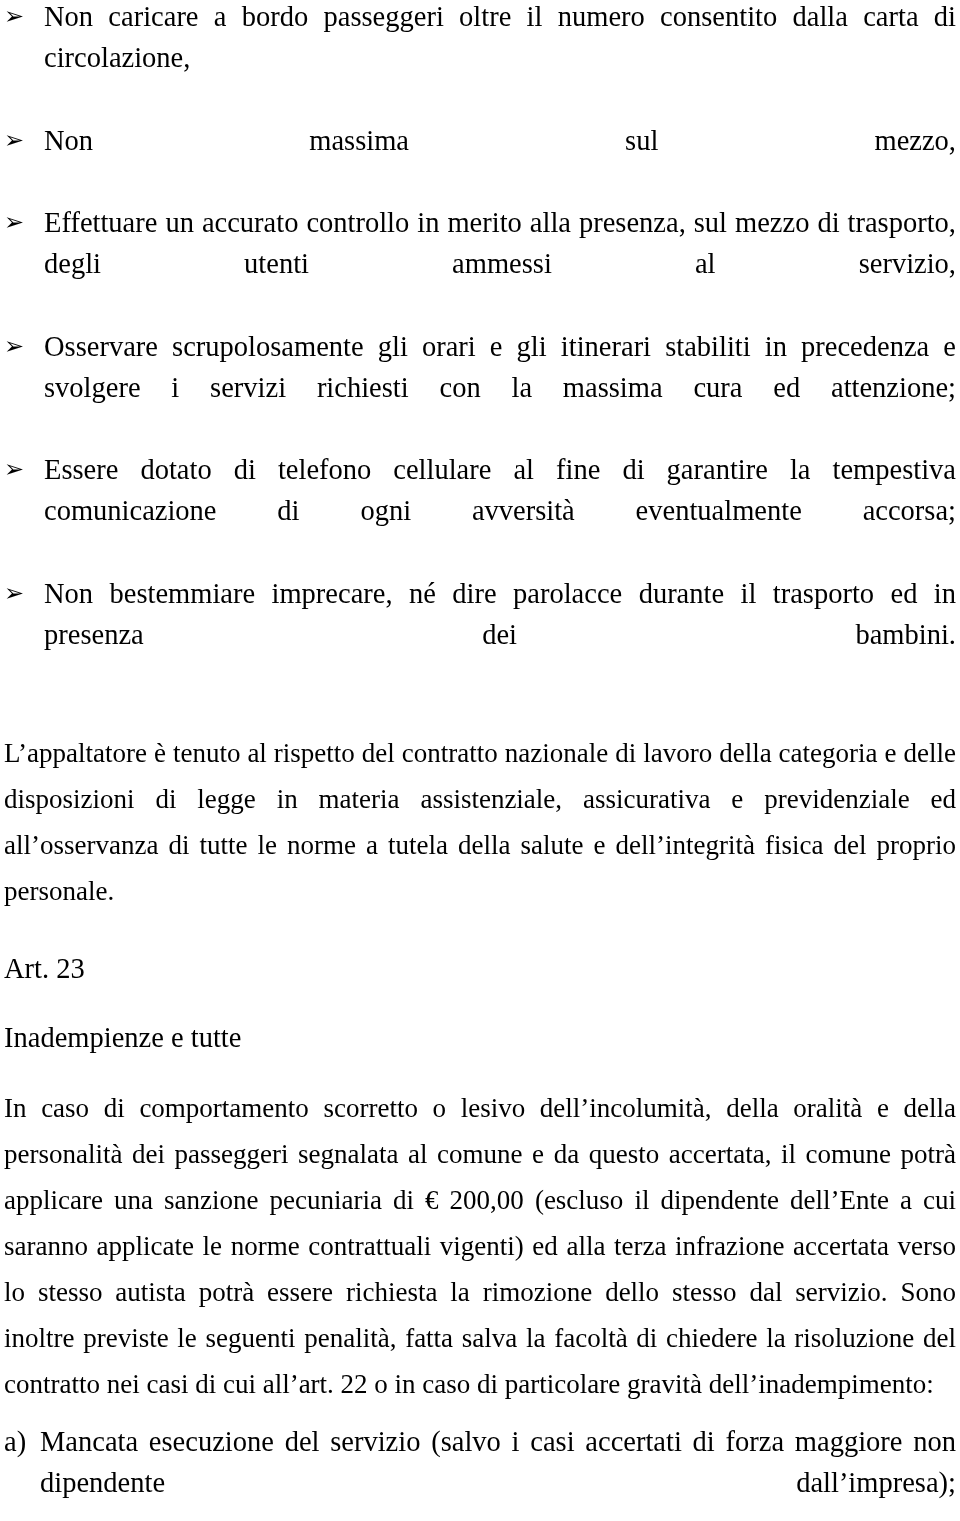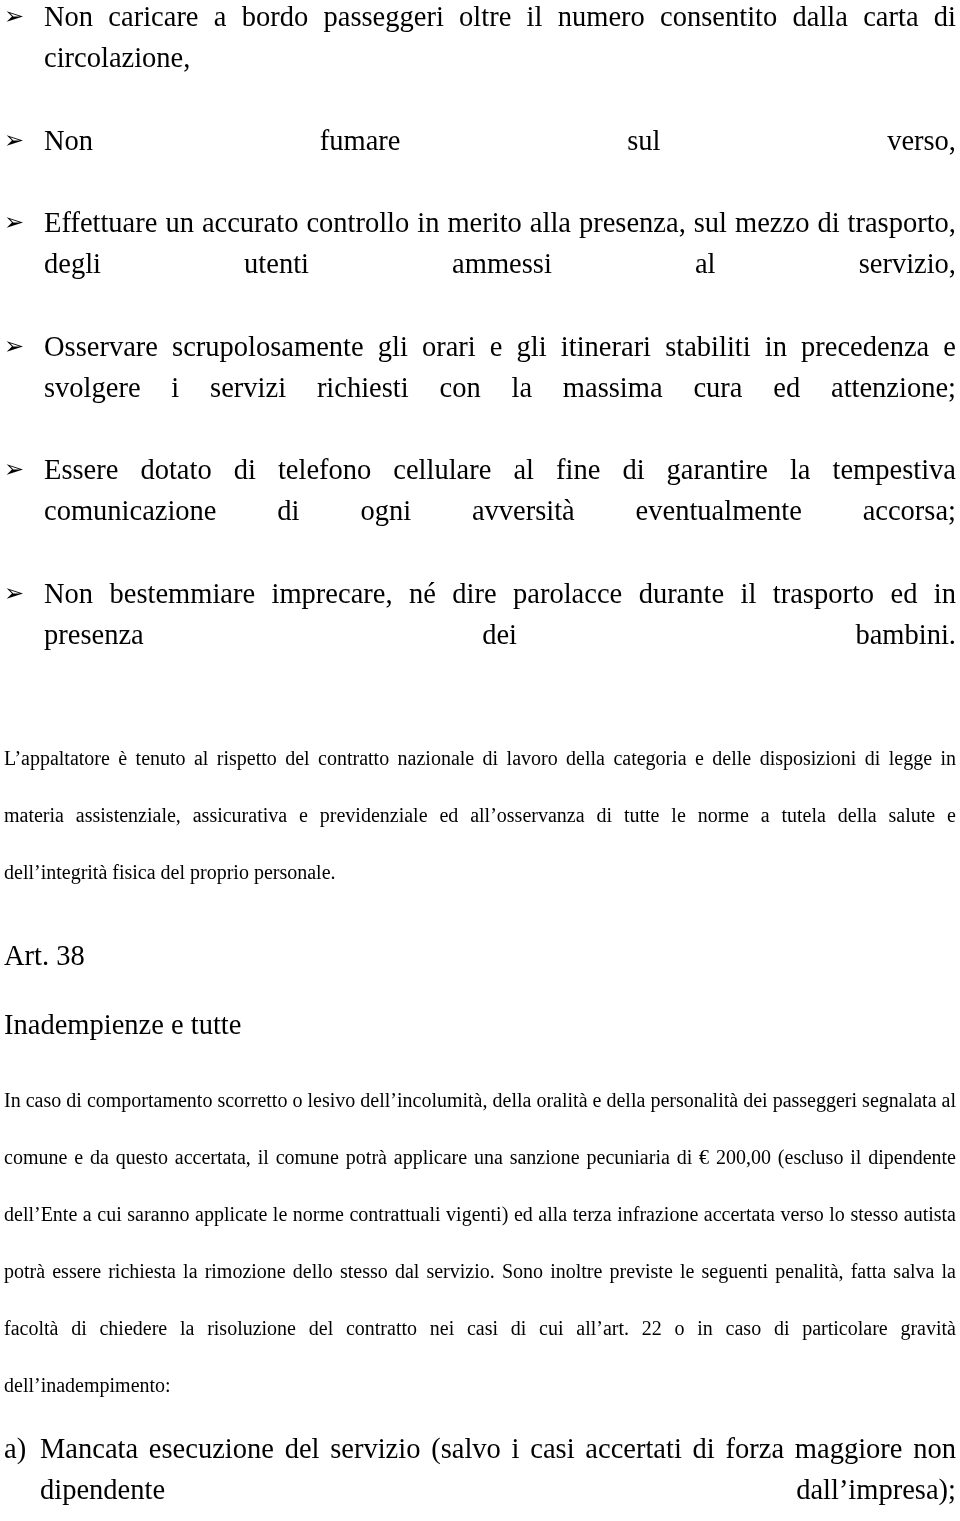"Non fumare sul verso," span.btext { text: fumare sul verso -> massima sul mezzo }
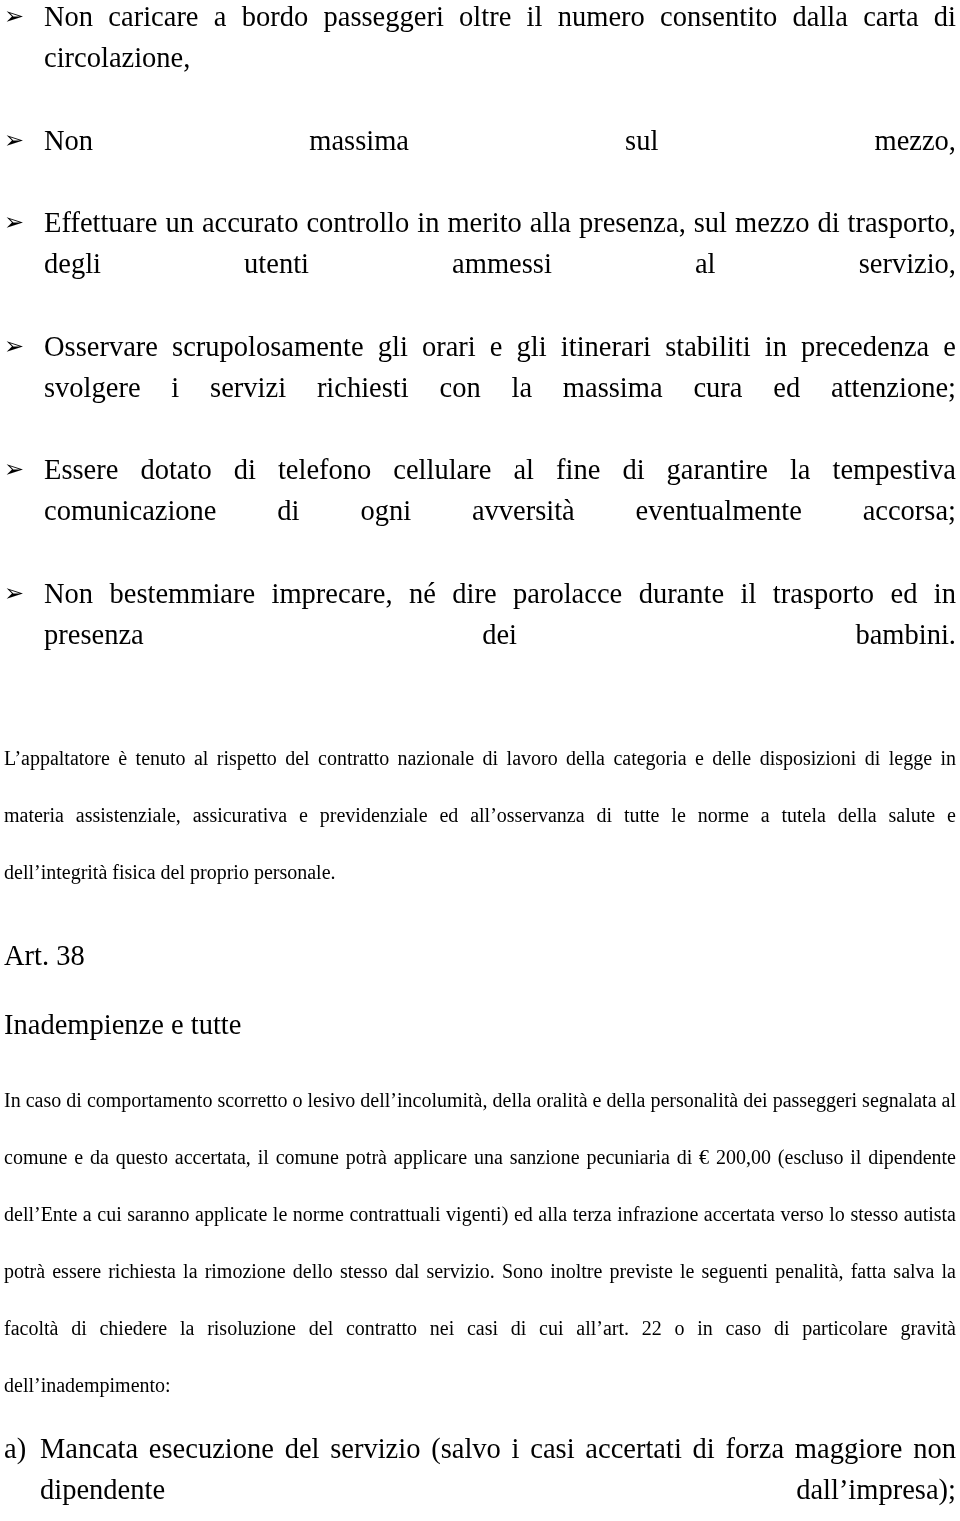"L’appaltatore è tenuto al rispetto" .para { font-size: 20px -> 27px; line-height: 57px -> 46px }
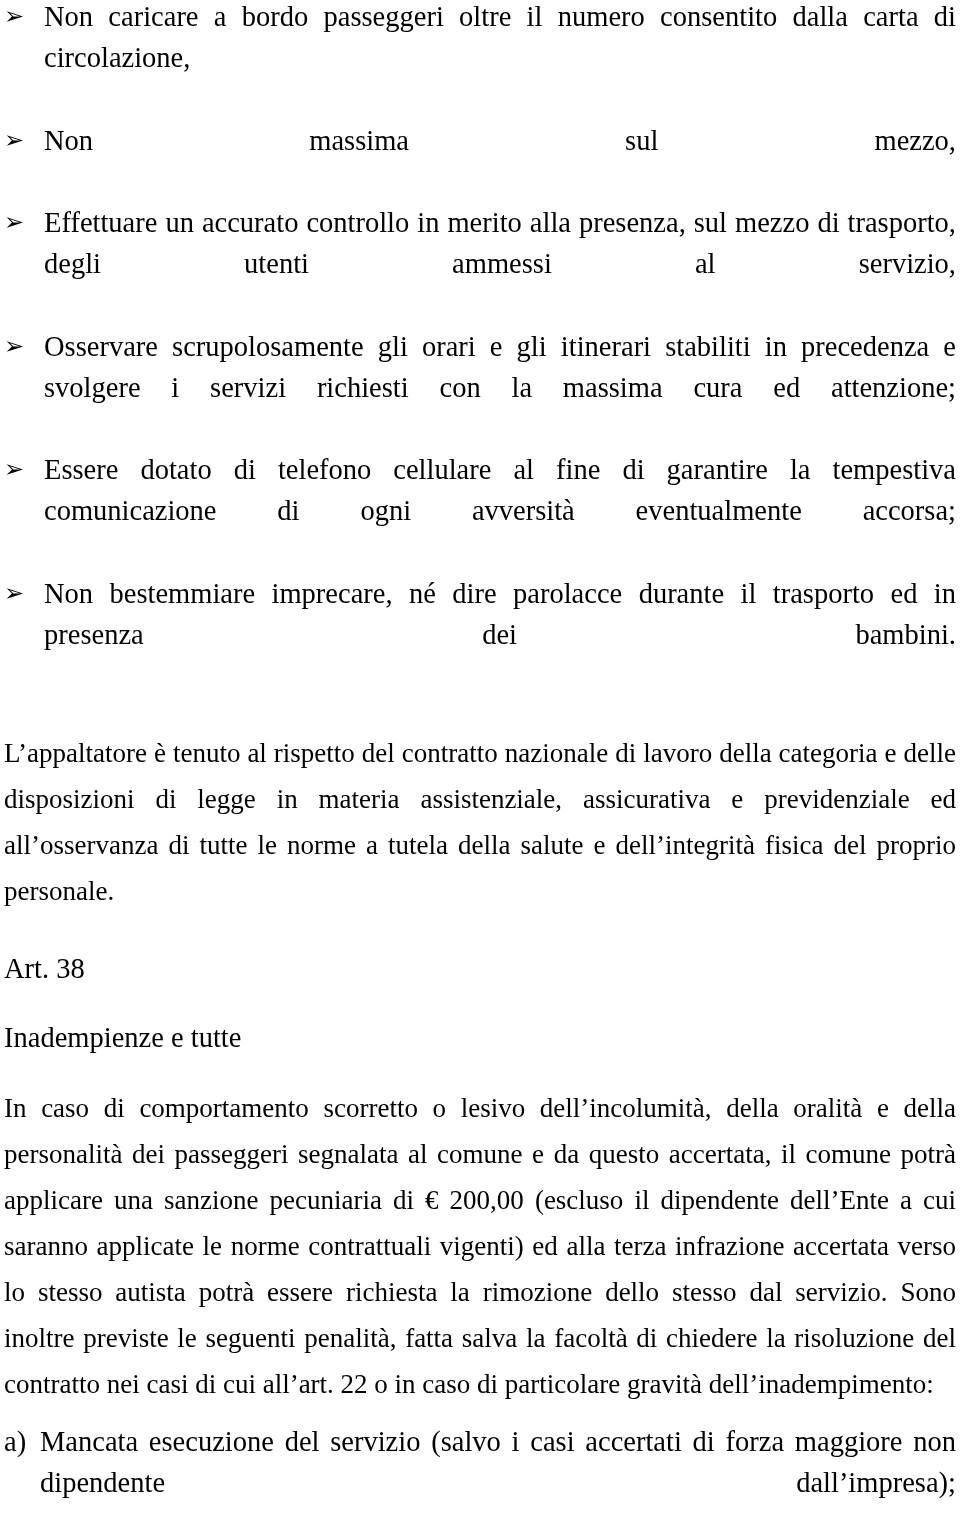"Art. 38" p.heading { text: 38 -> 23 }
